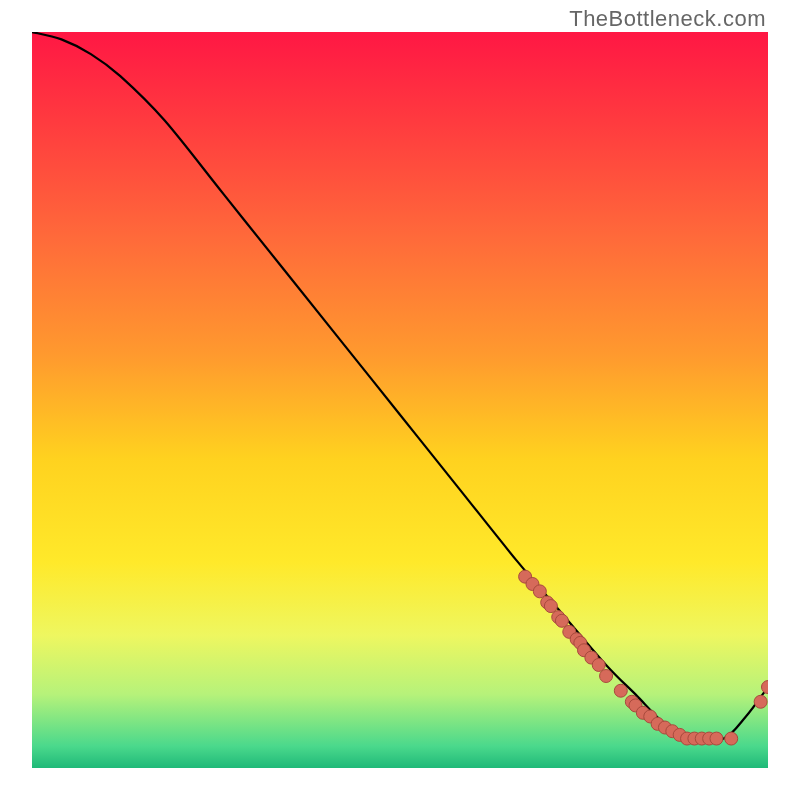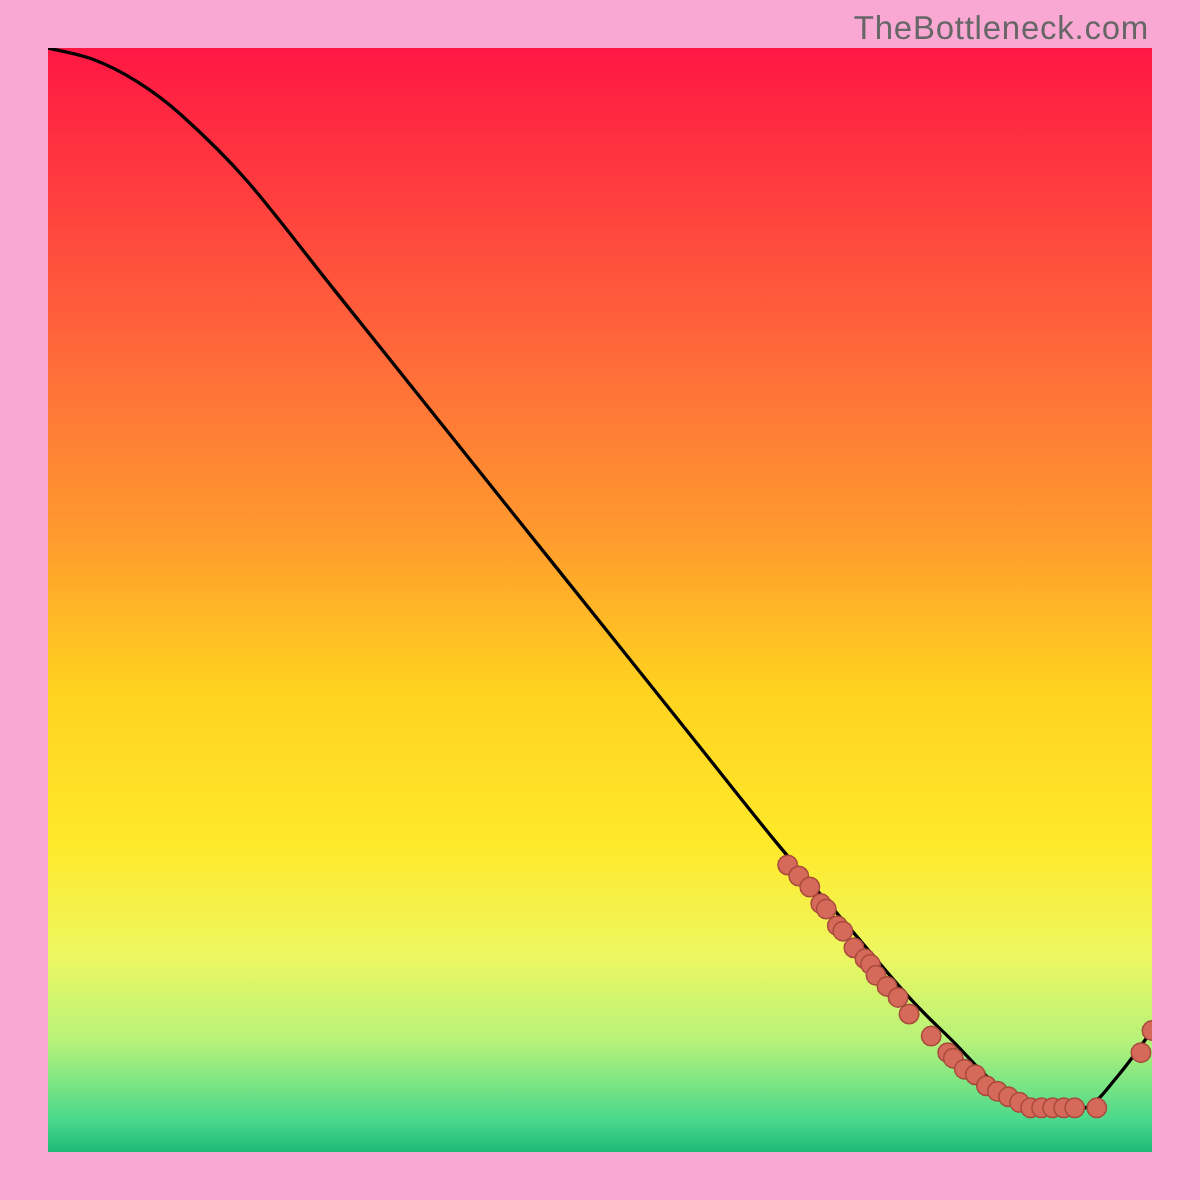"TheBottleneck.com" .stage { background: #f9a8d4 -> #ffffff }
